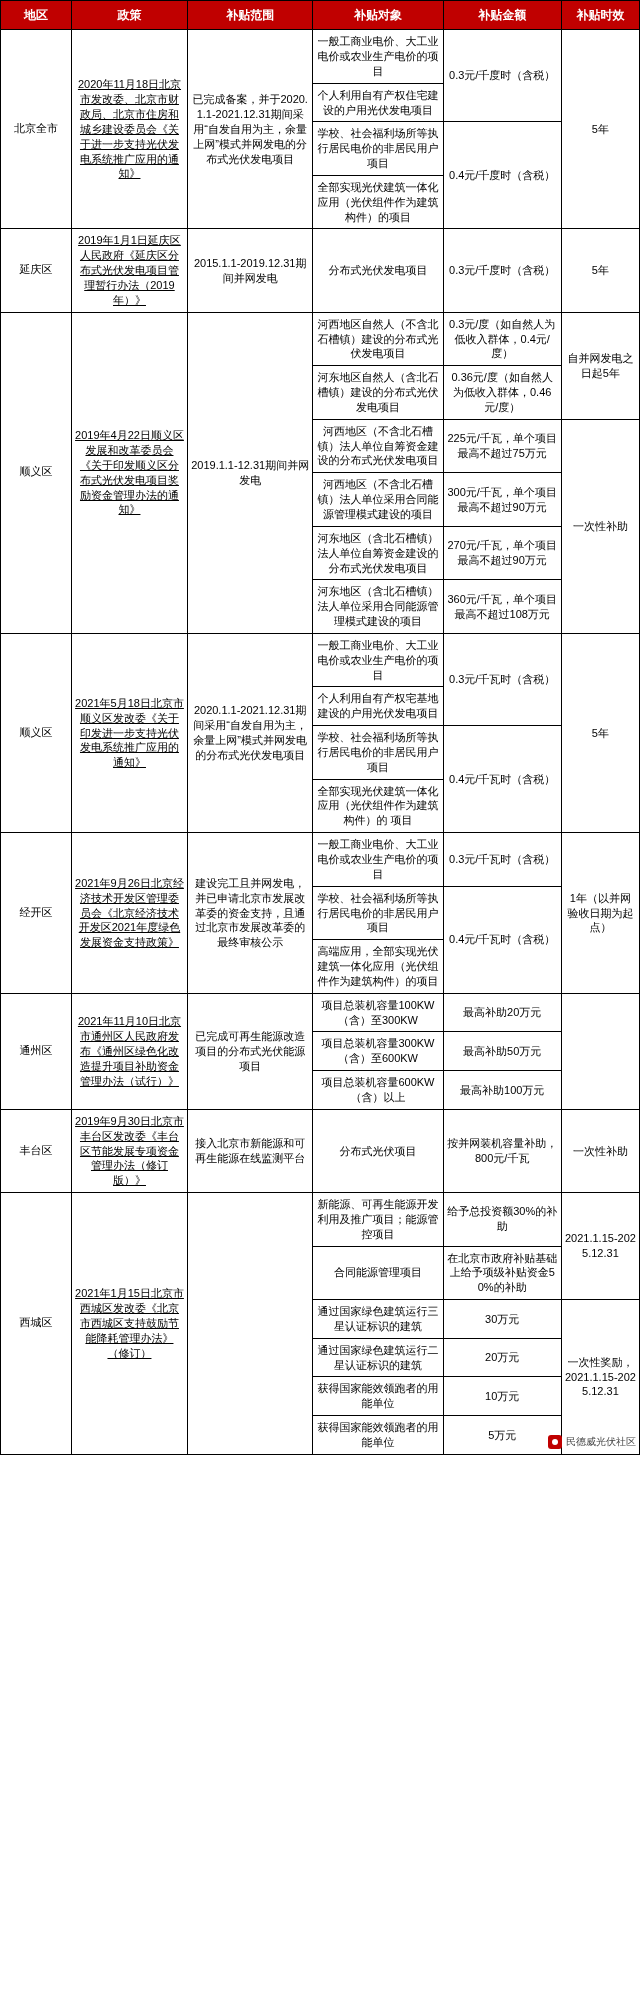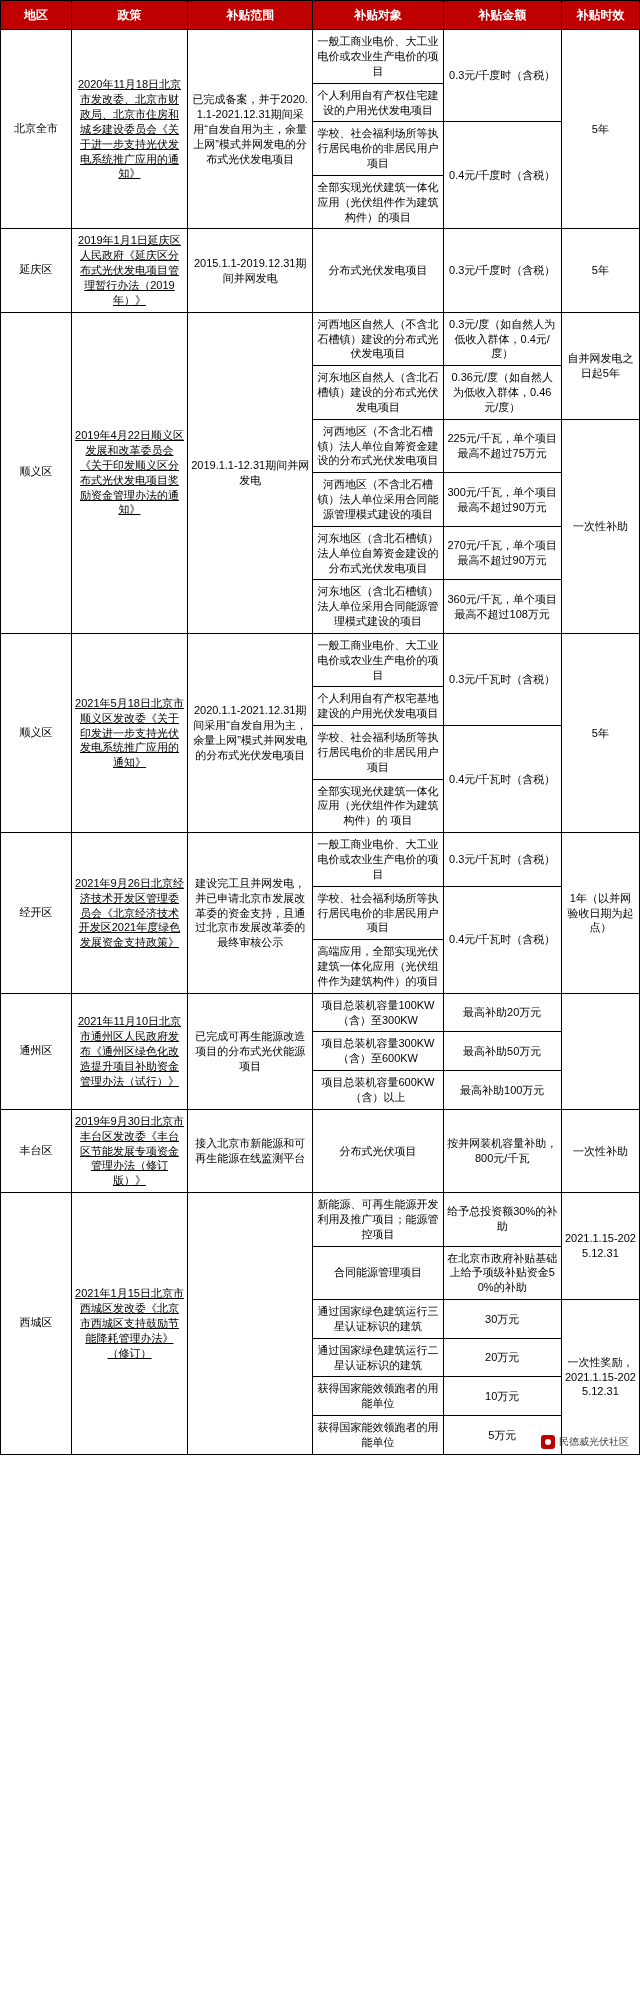"民德威光伏社区" .wm-inner { right: 11px -> 4px }
